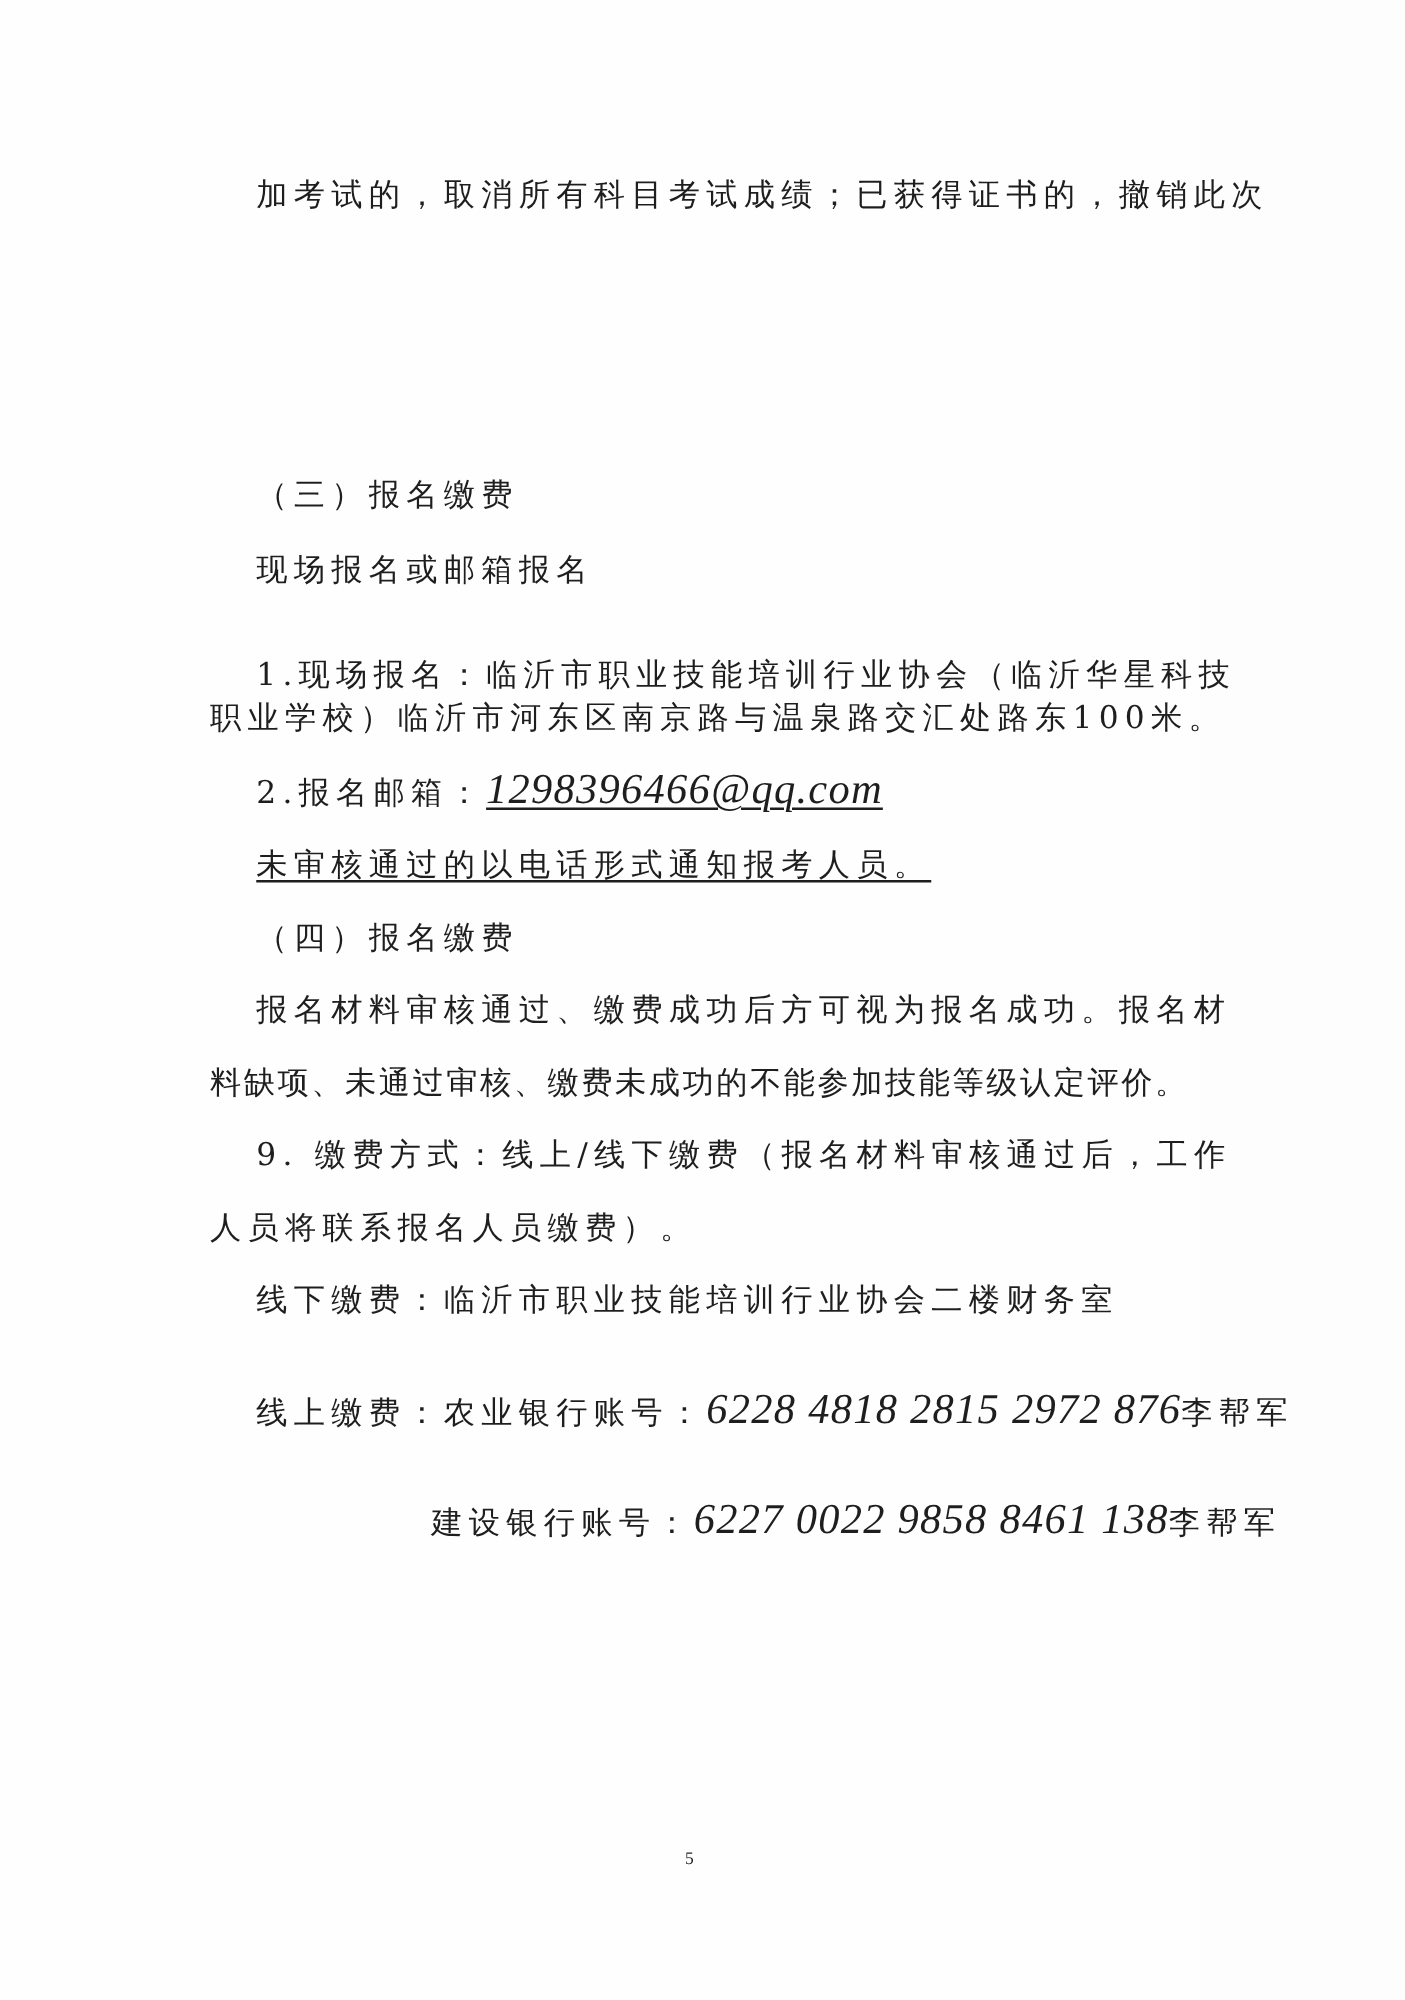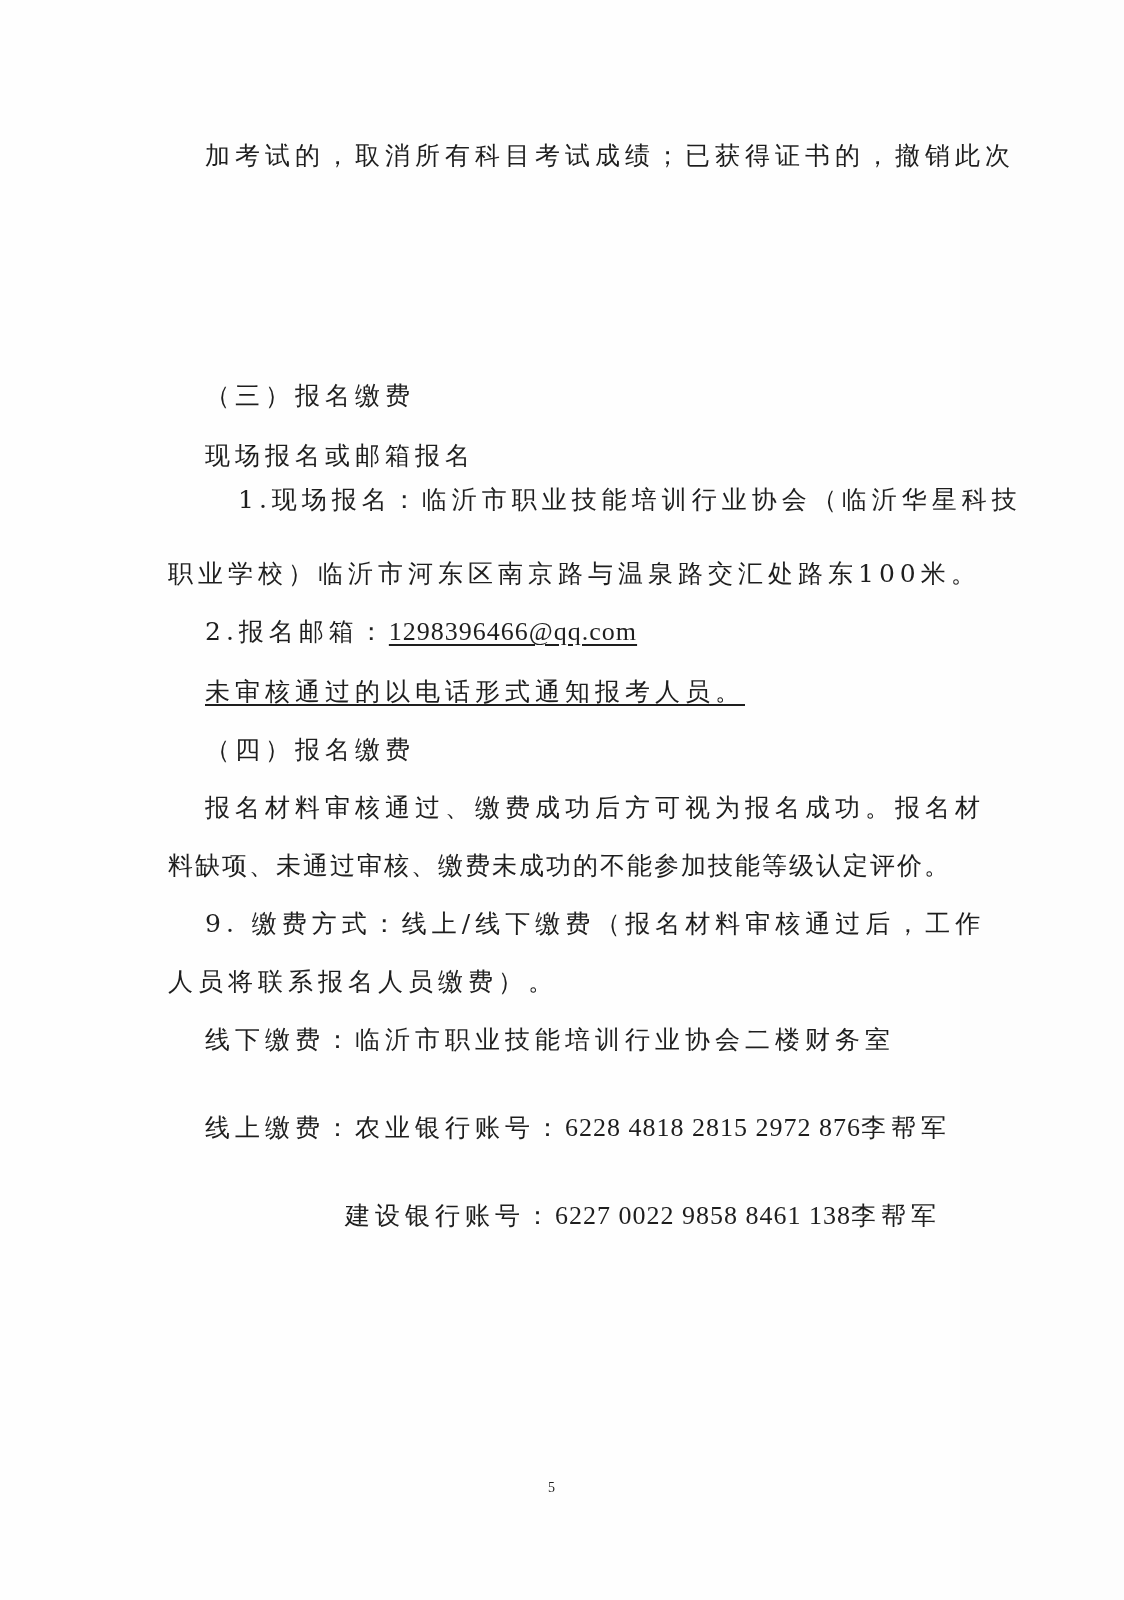"1.现场报名：临沂市职业技能培训行业协会（临沂华星科技" div.line { margin-left: 33px -> none; top: 484px -> 524px }
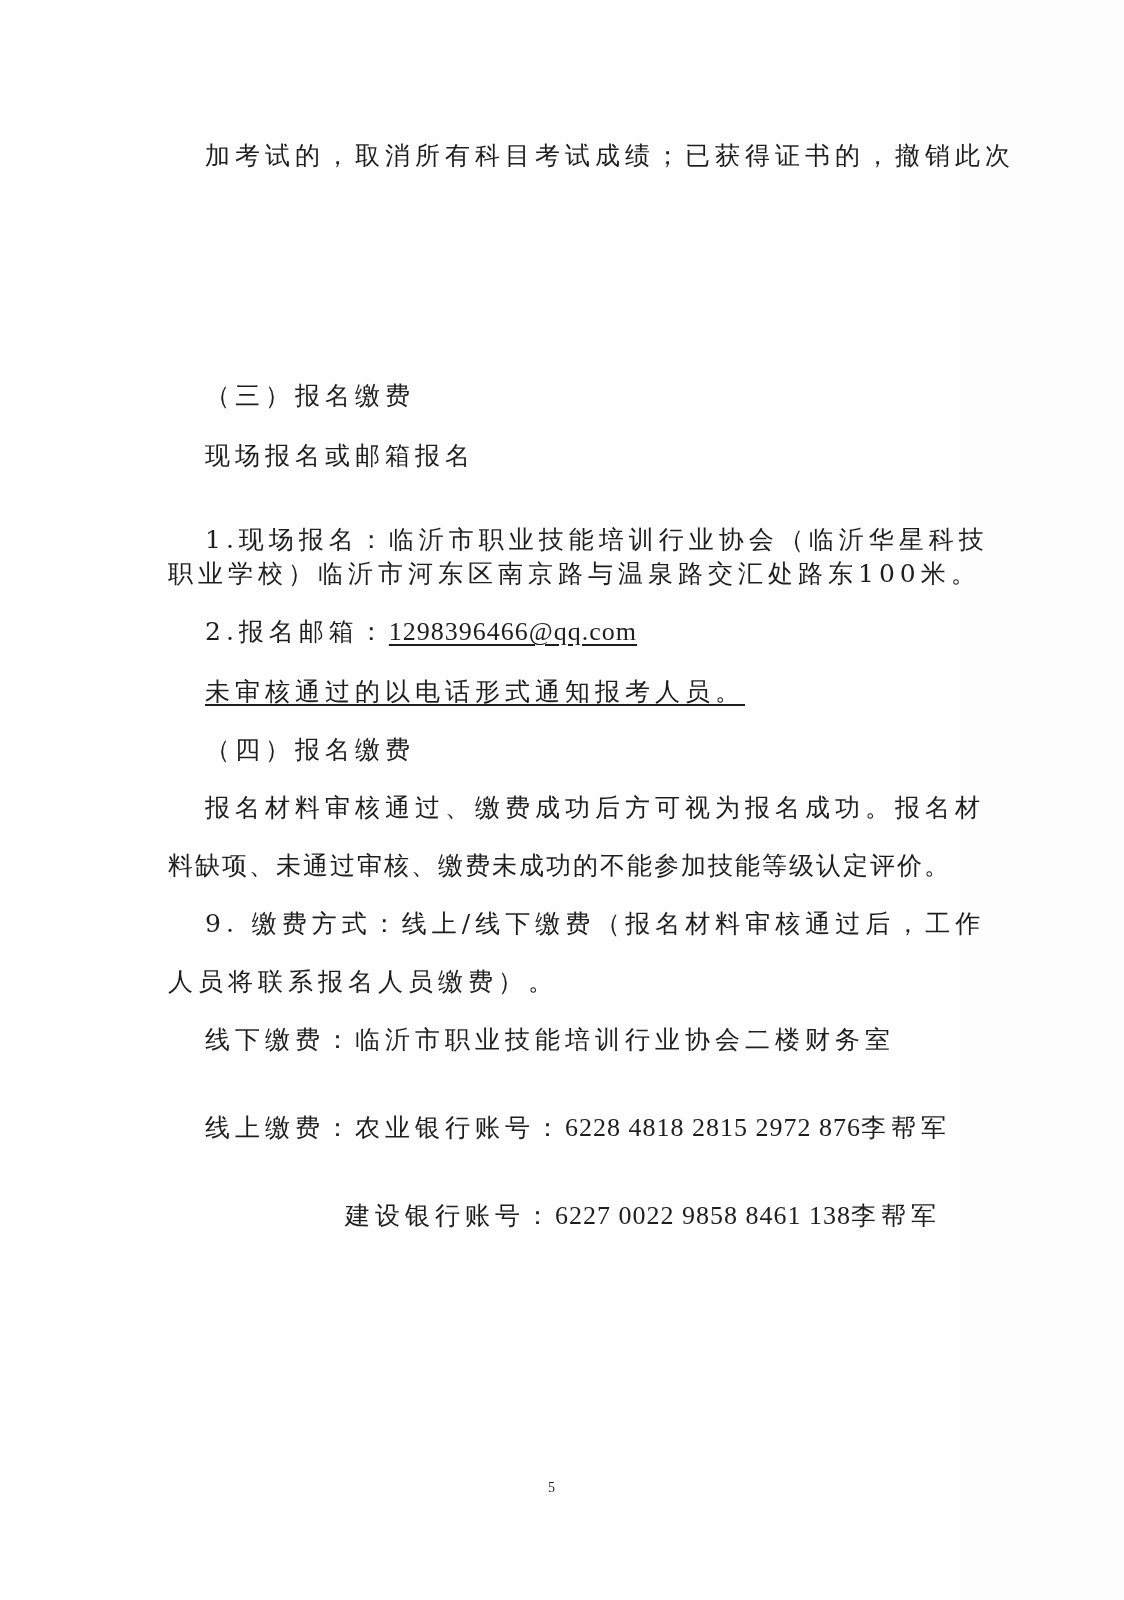"1298396466@qq.com" .num { font-size: 26px -> 34px; font-style: none -> italic }
